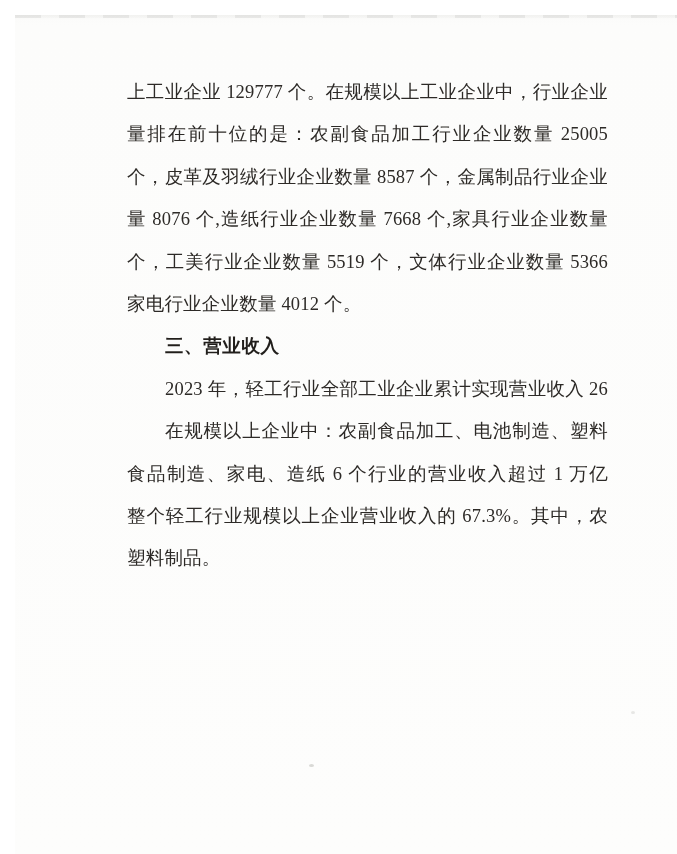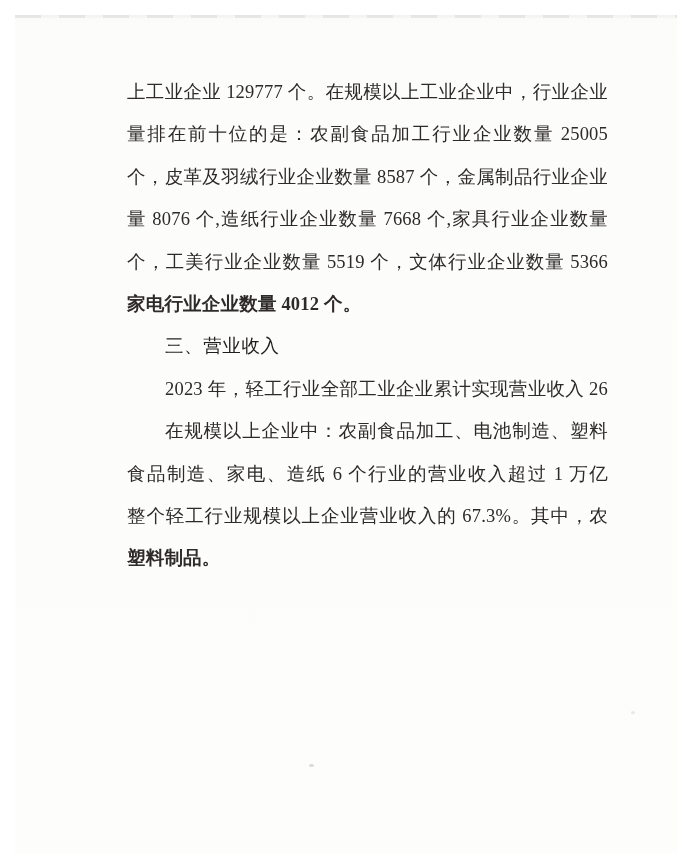"家电行业企业数量 4012 个。" .line.end { font-weight: bold -> none }
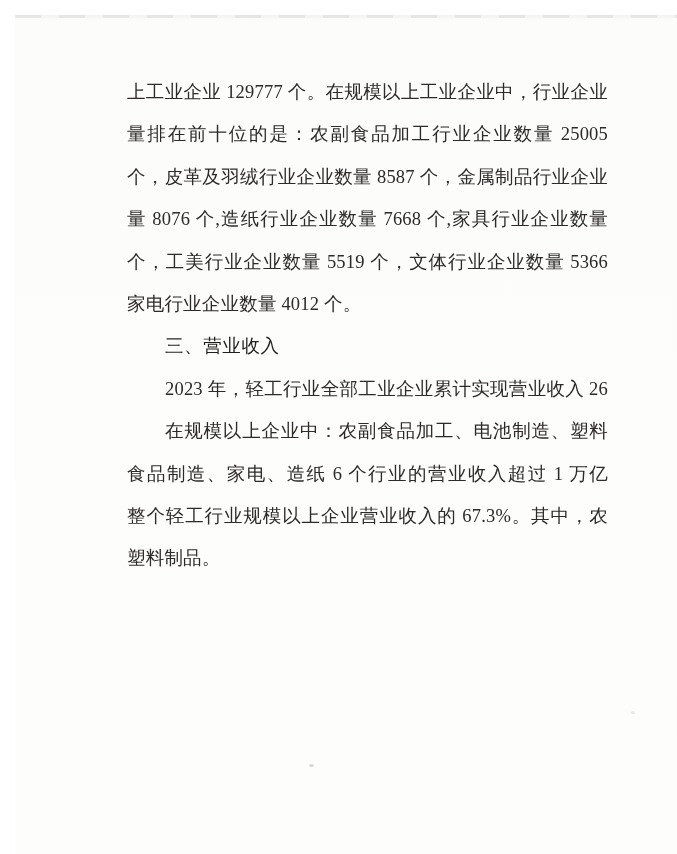"三、营业收入" .line.heading { font-weight: normal -> bold }
